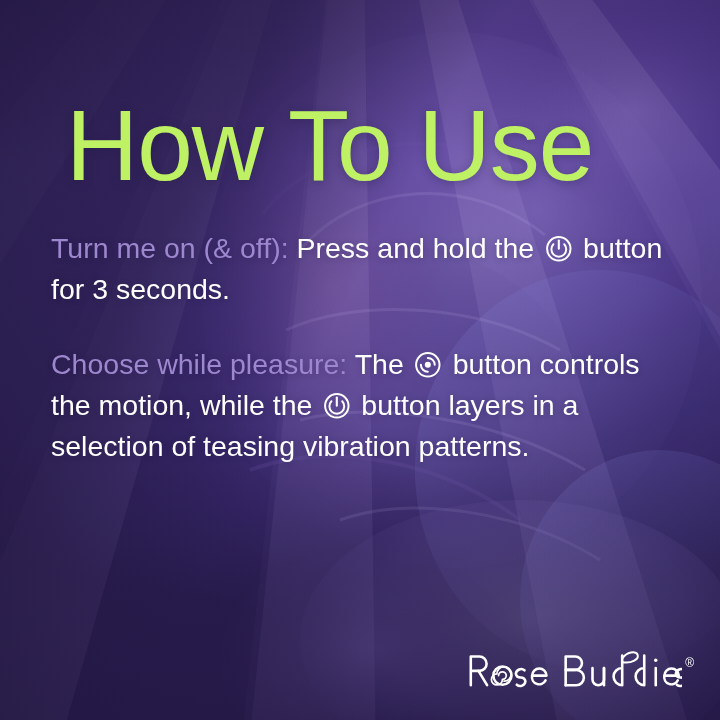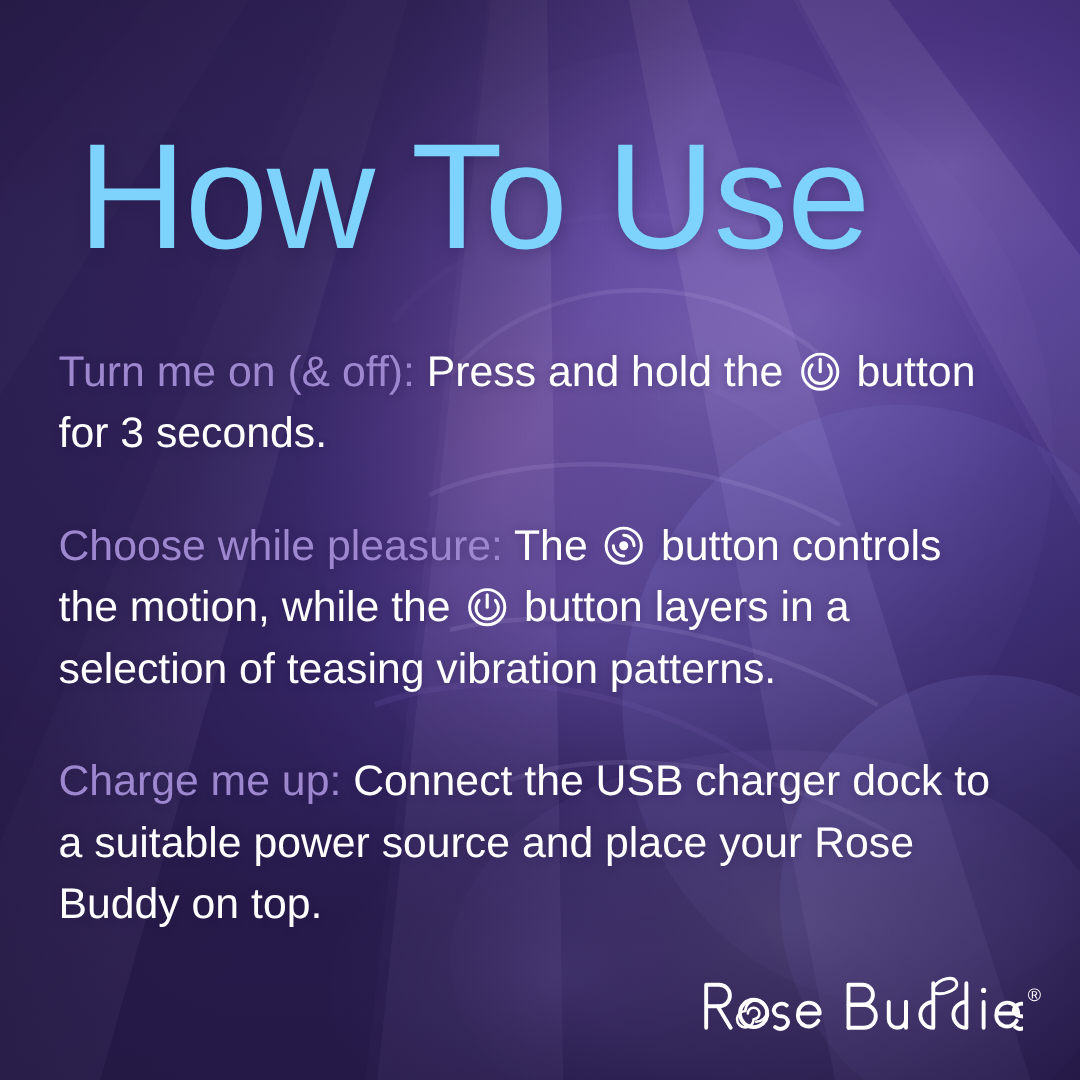"How To Use" .page-title { color: #7dd3fc -> #bef264; margin: 0 -> 14px }
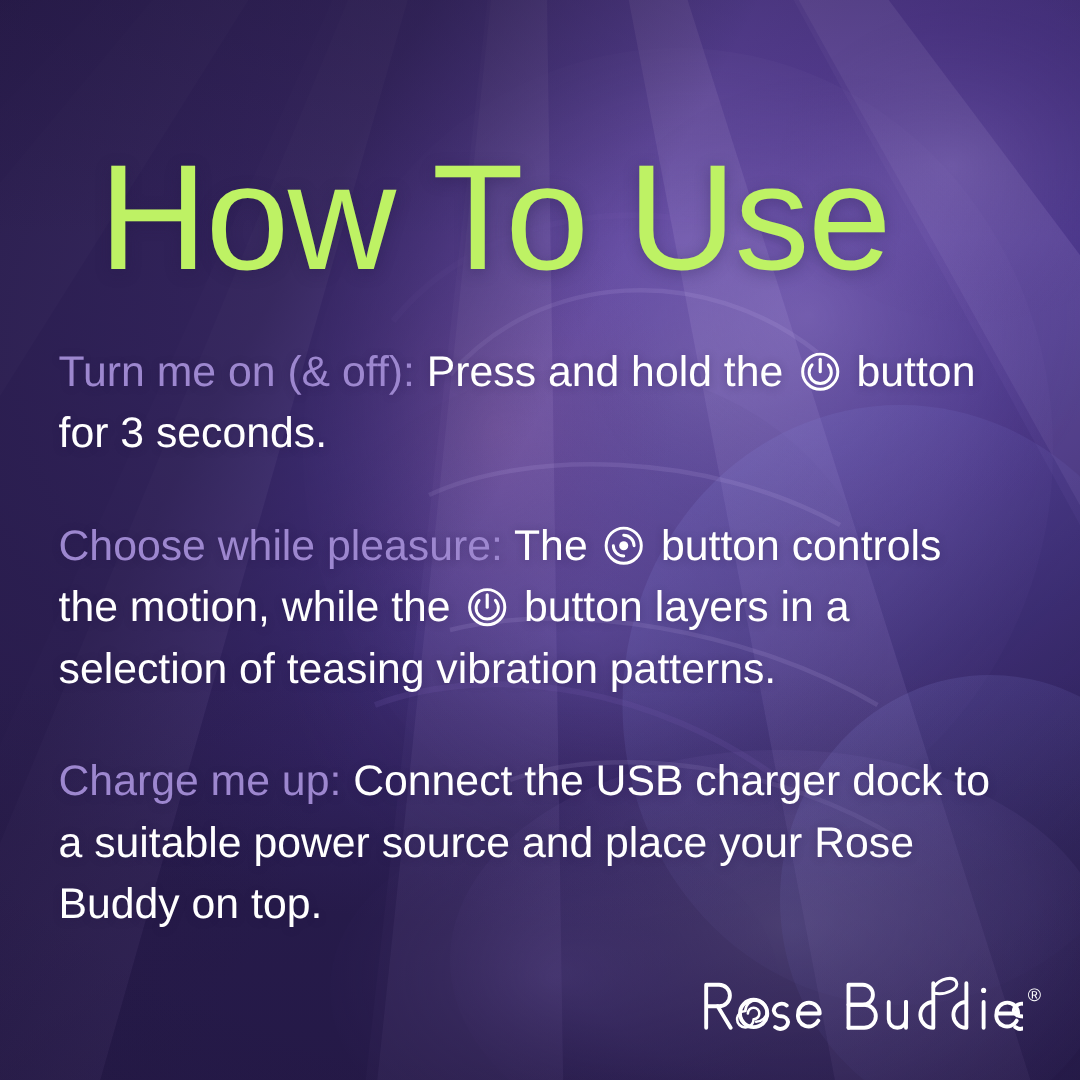"Turn me on (& off):" .steps { left: 39px -> 51px }
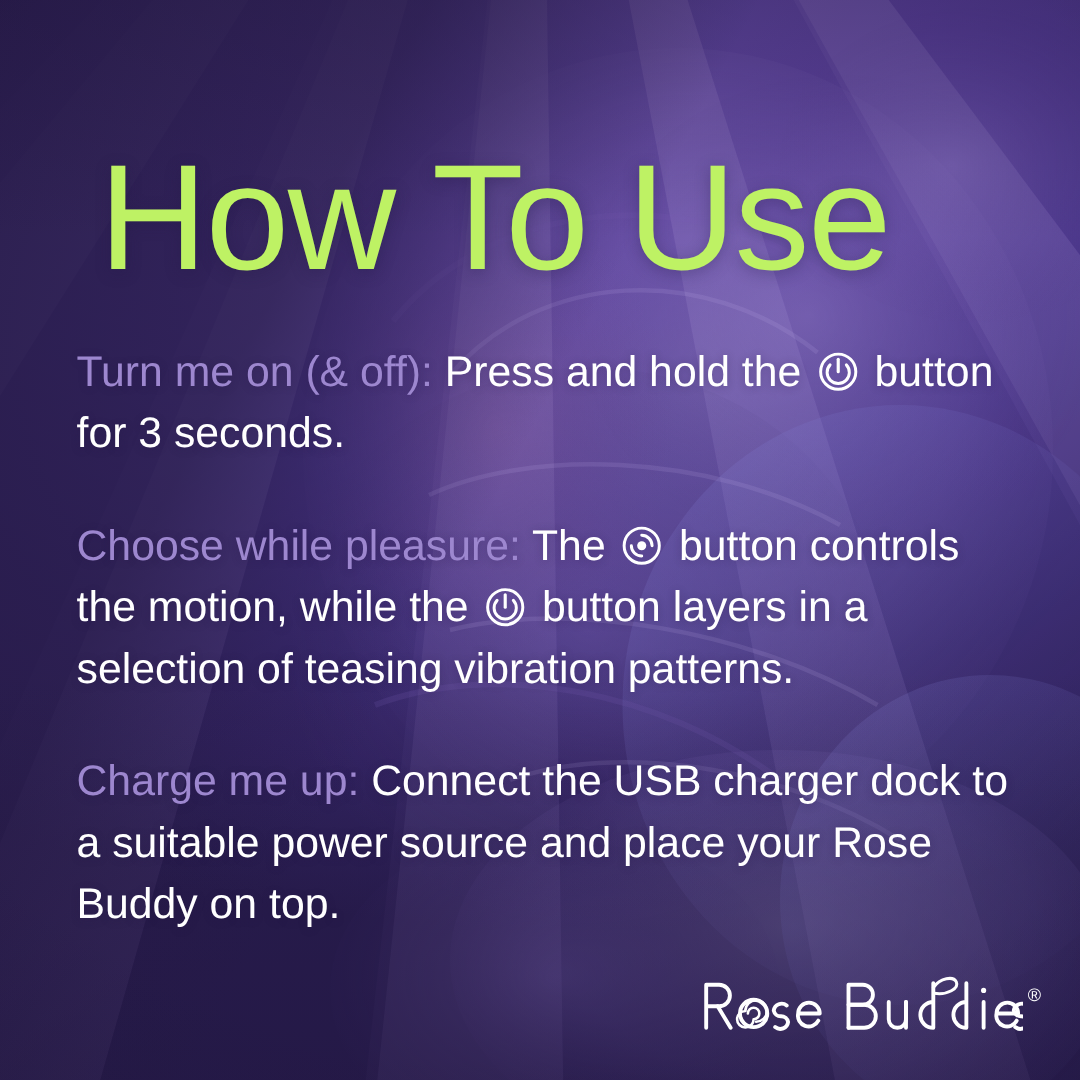"Charge me up: Connect the" p.step { html: <p> <span>Charge me up:</span><span> Connect the USB charger dock to a suitable power source and place your Rose Buddy on top.</span> </p> -> none }
